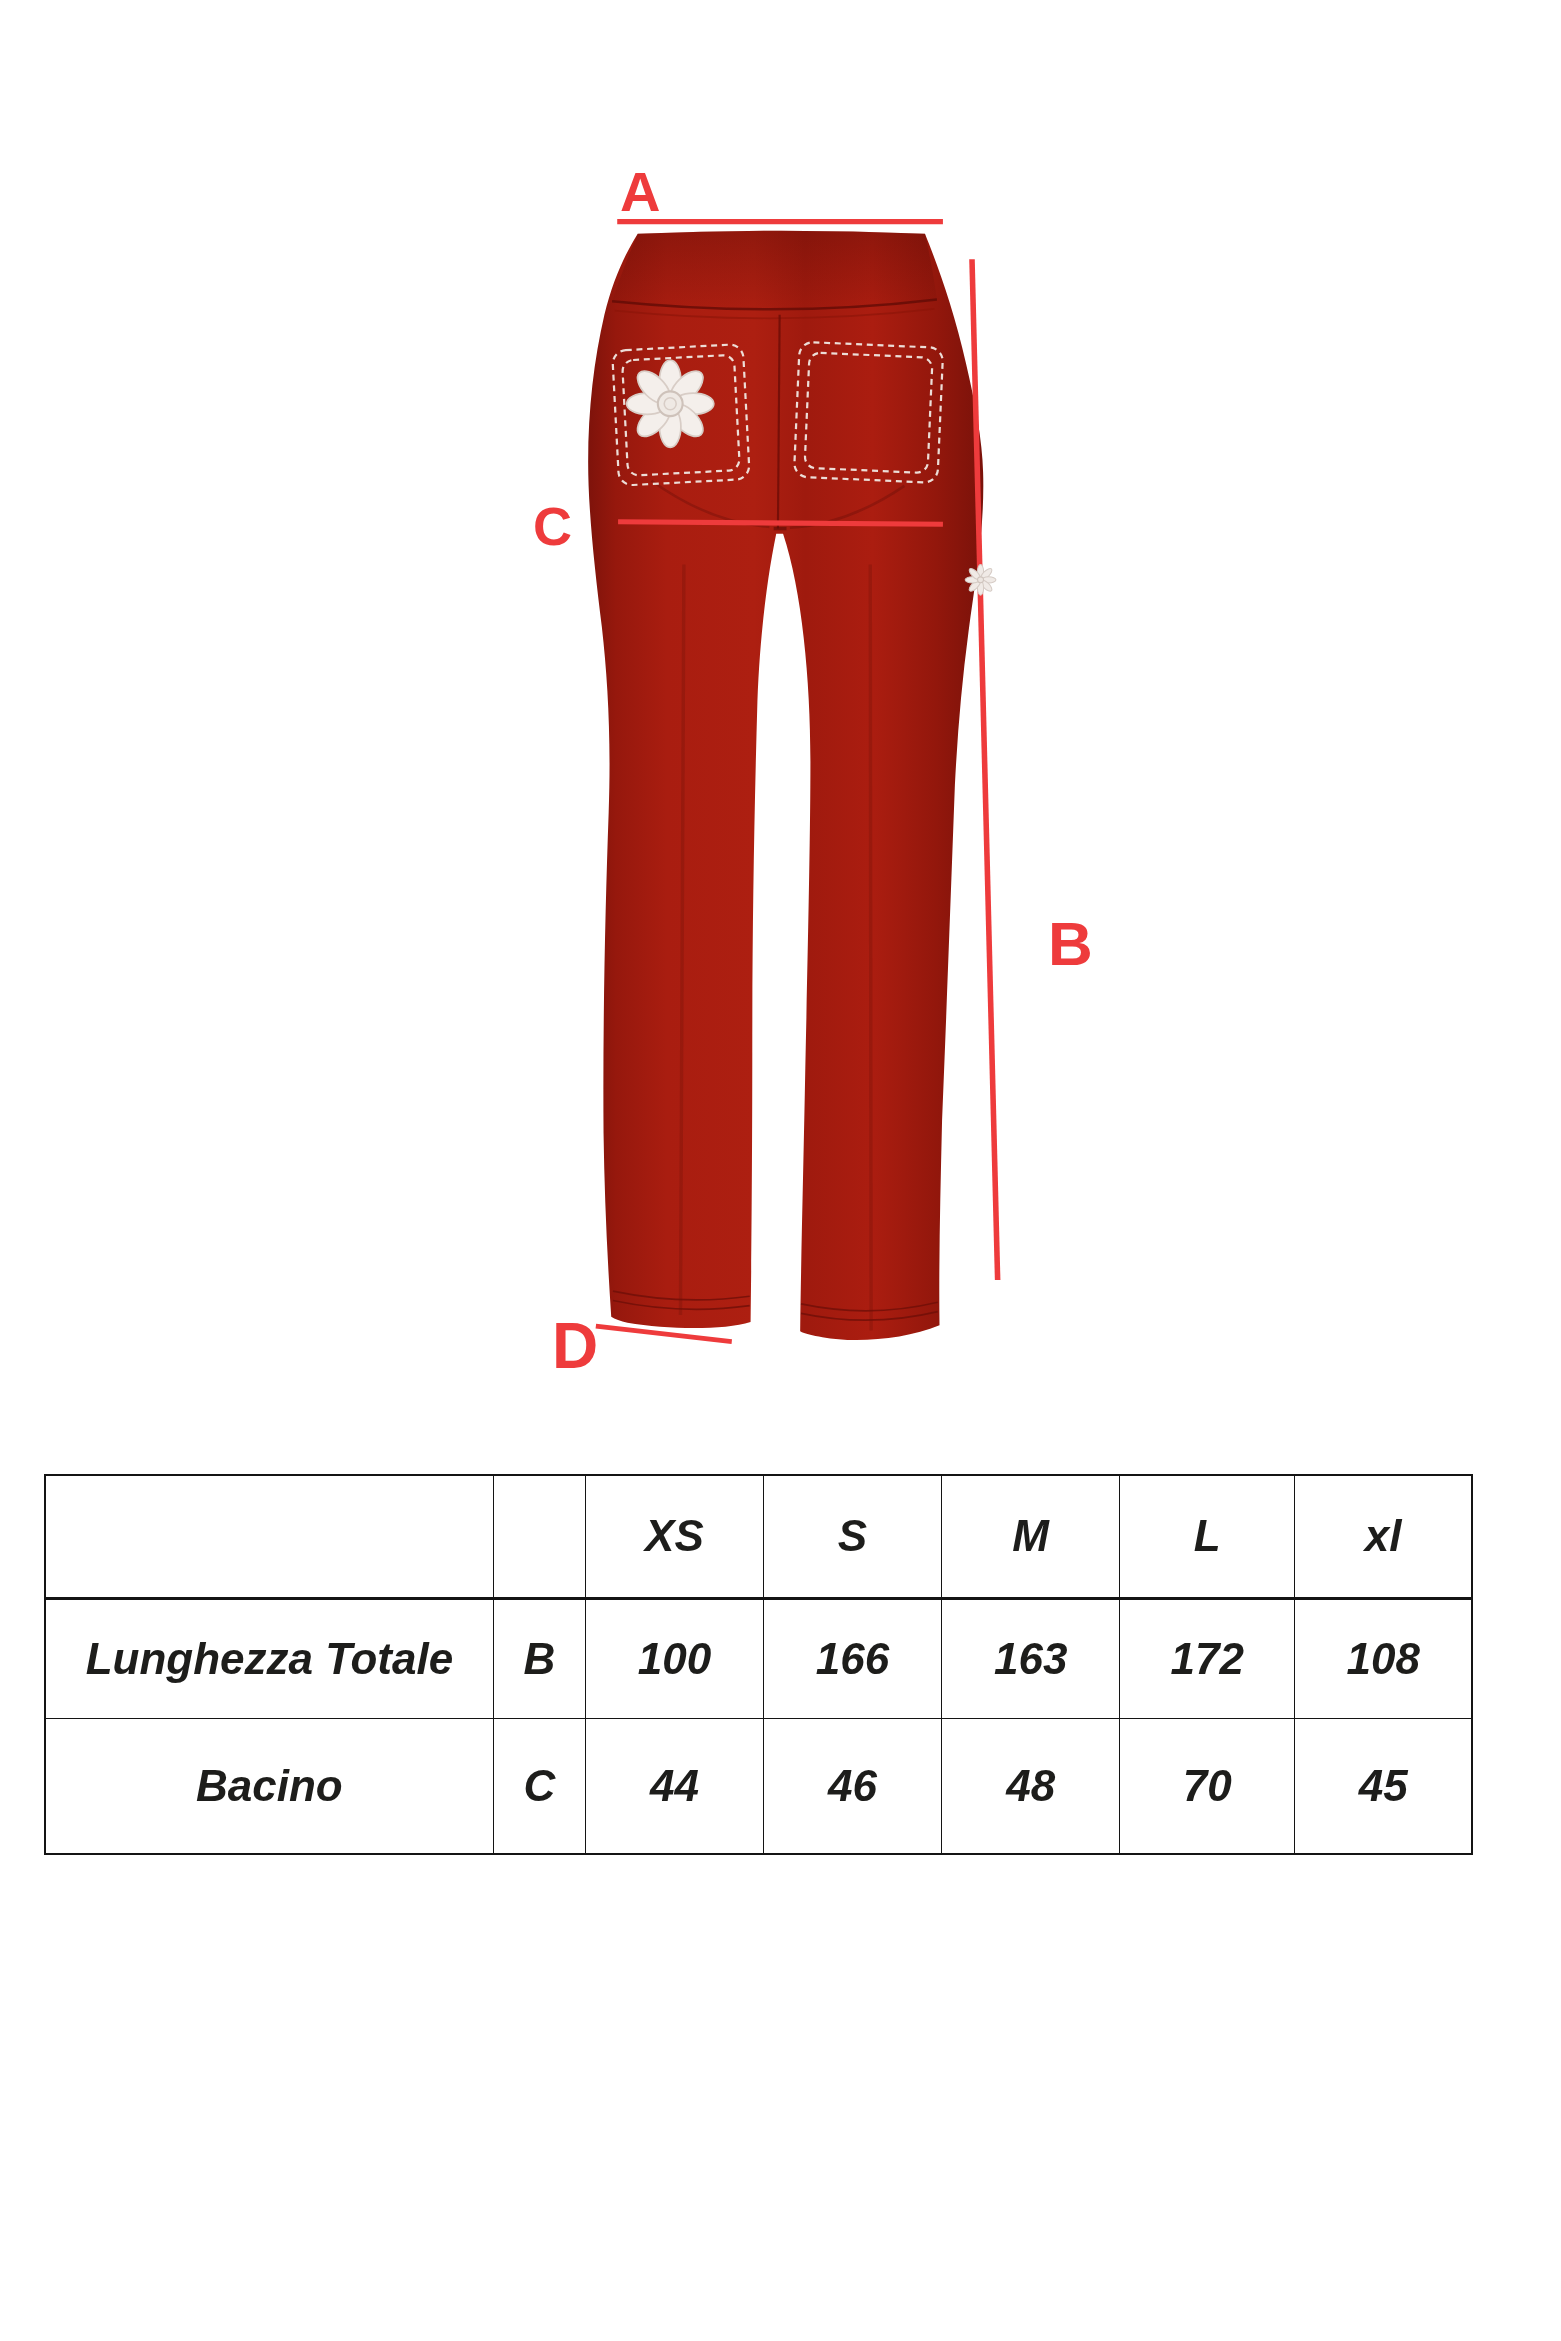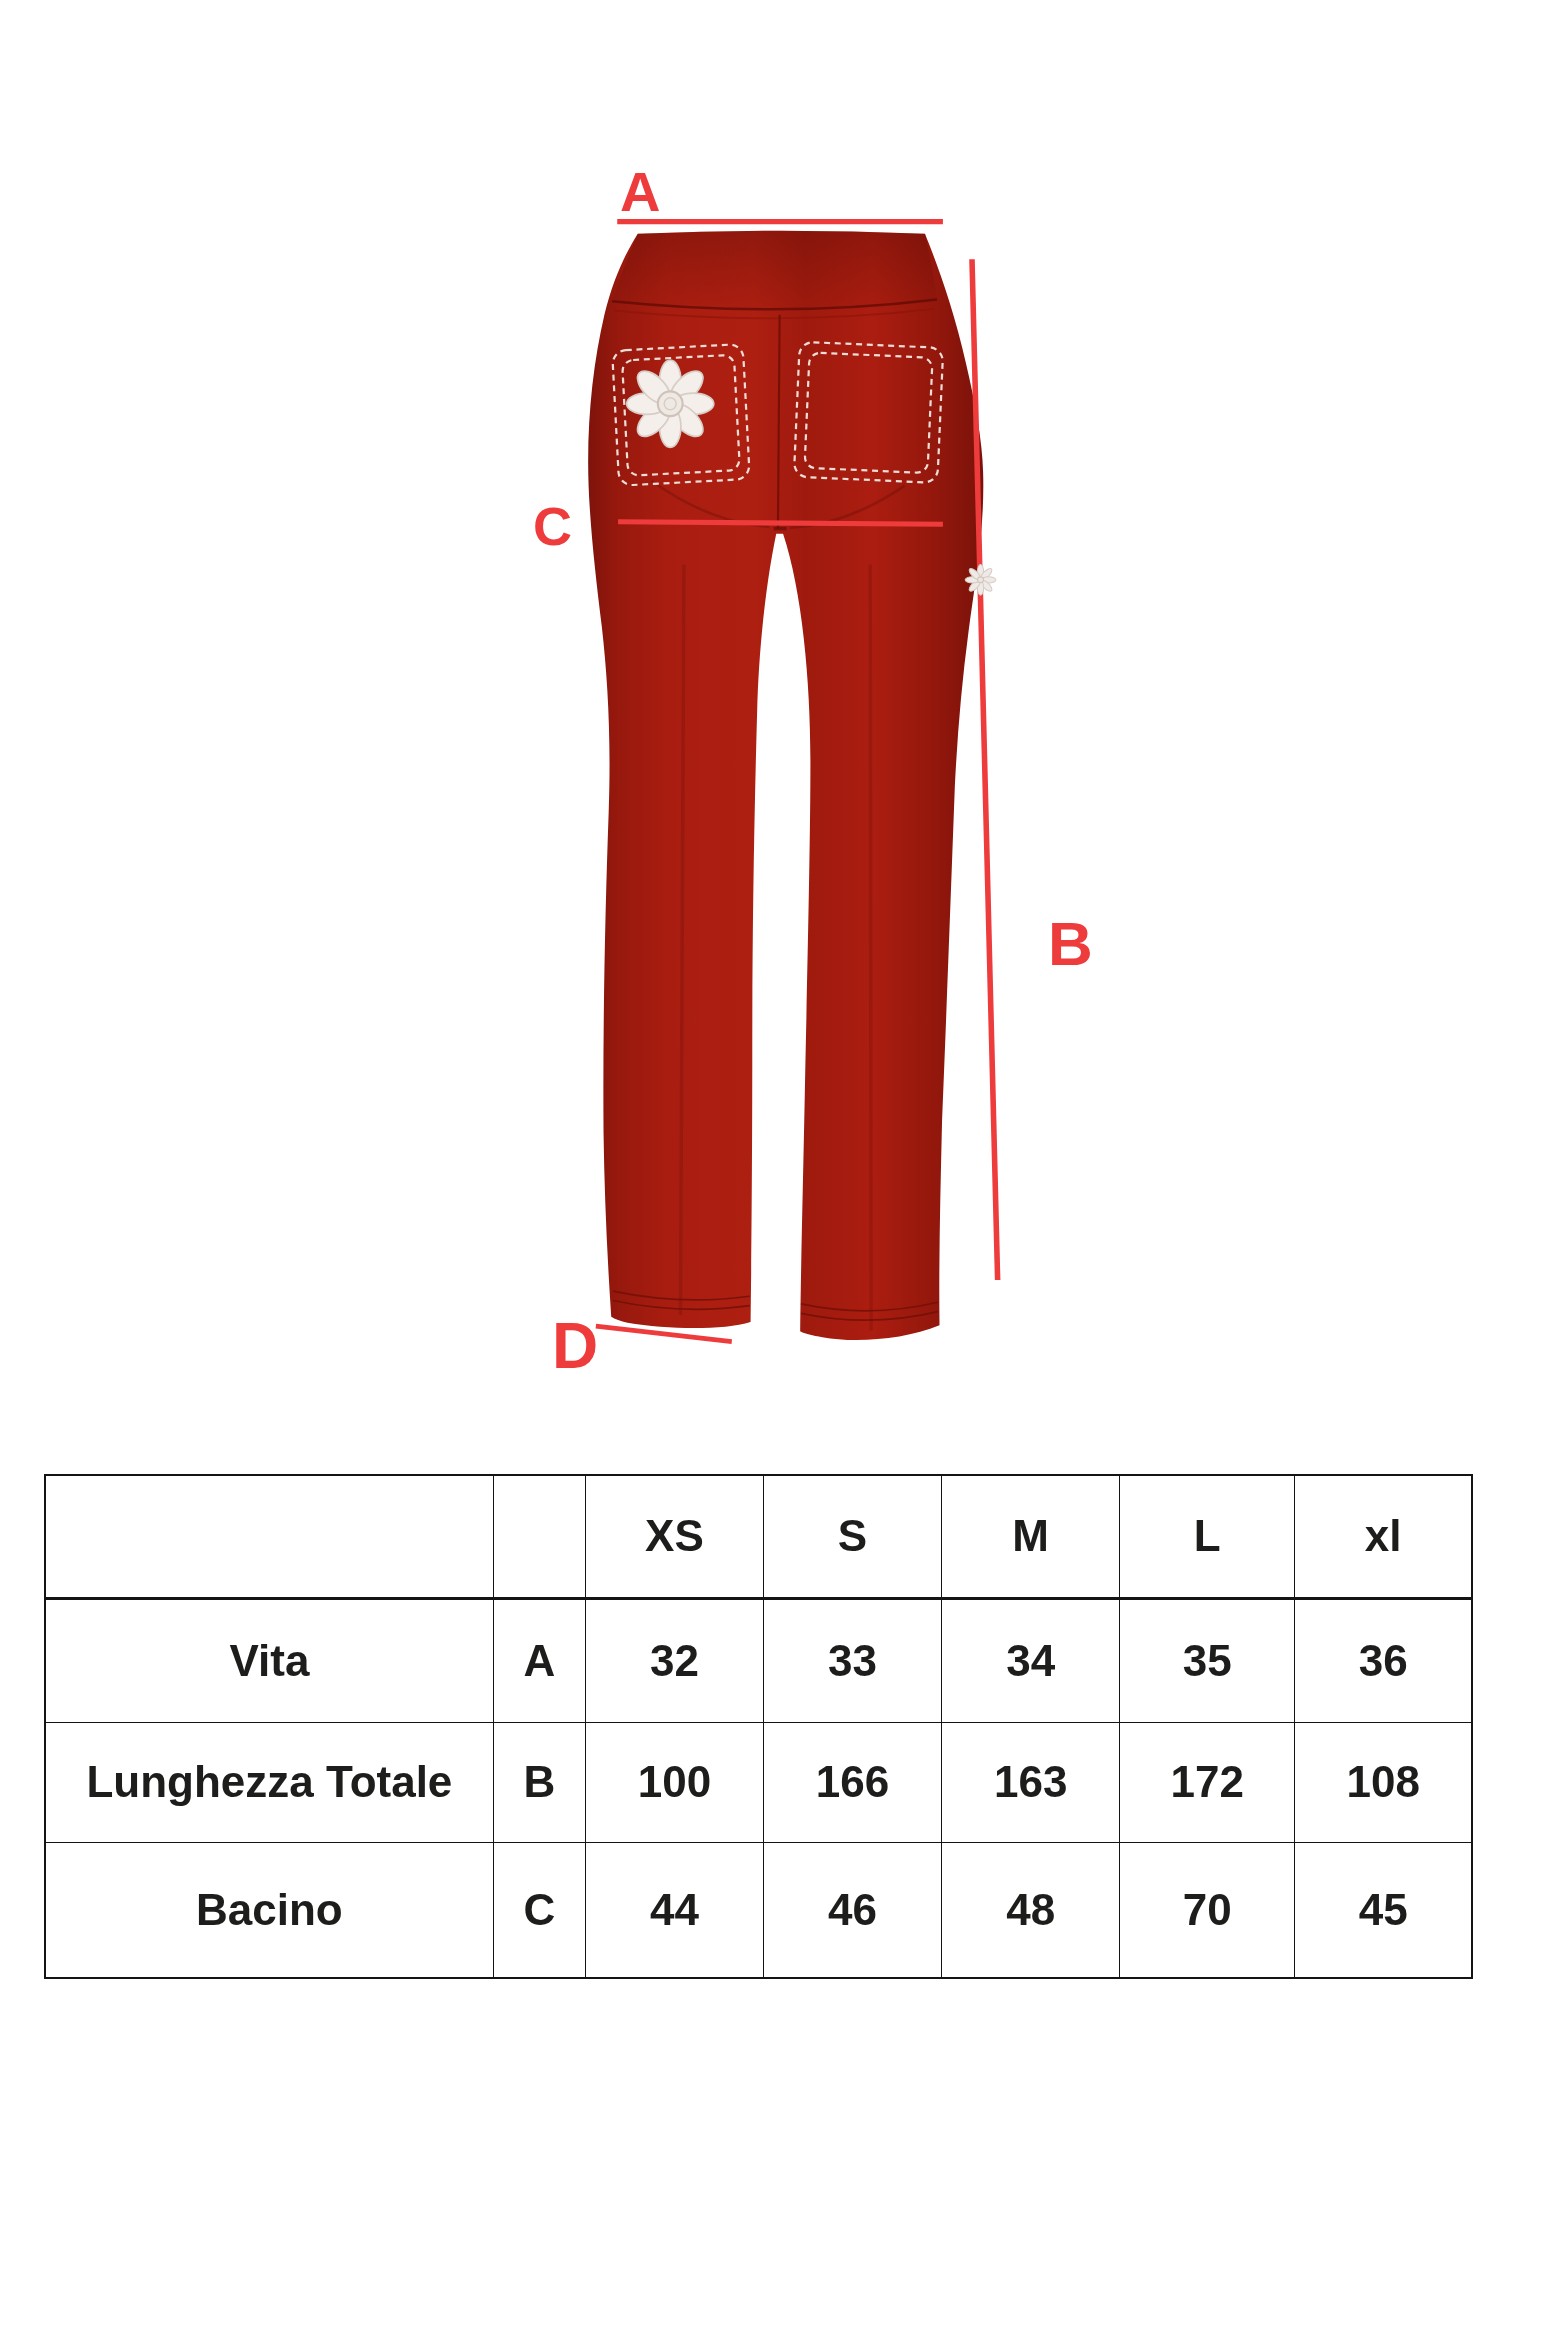"XS" .size-table { font-style: none -> italic }
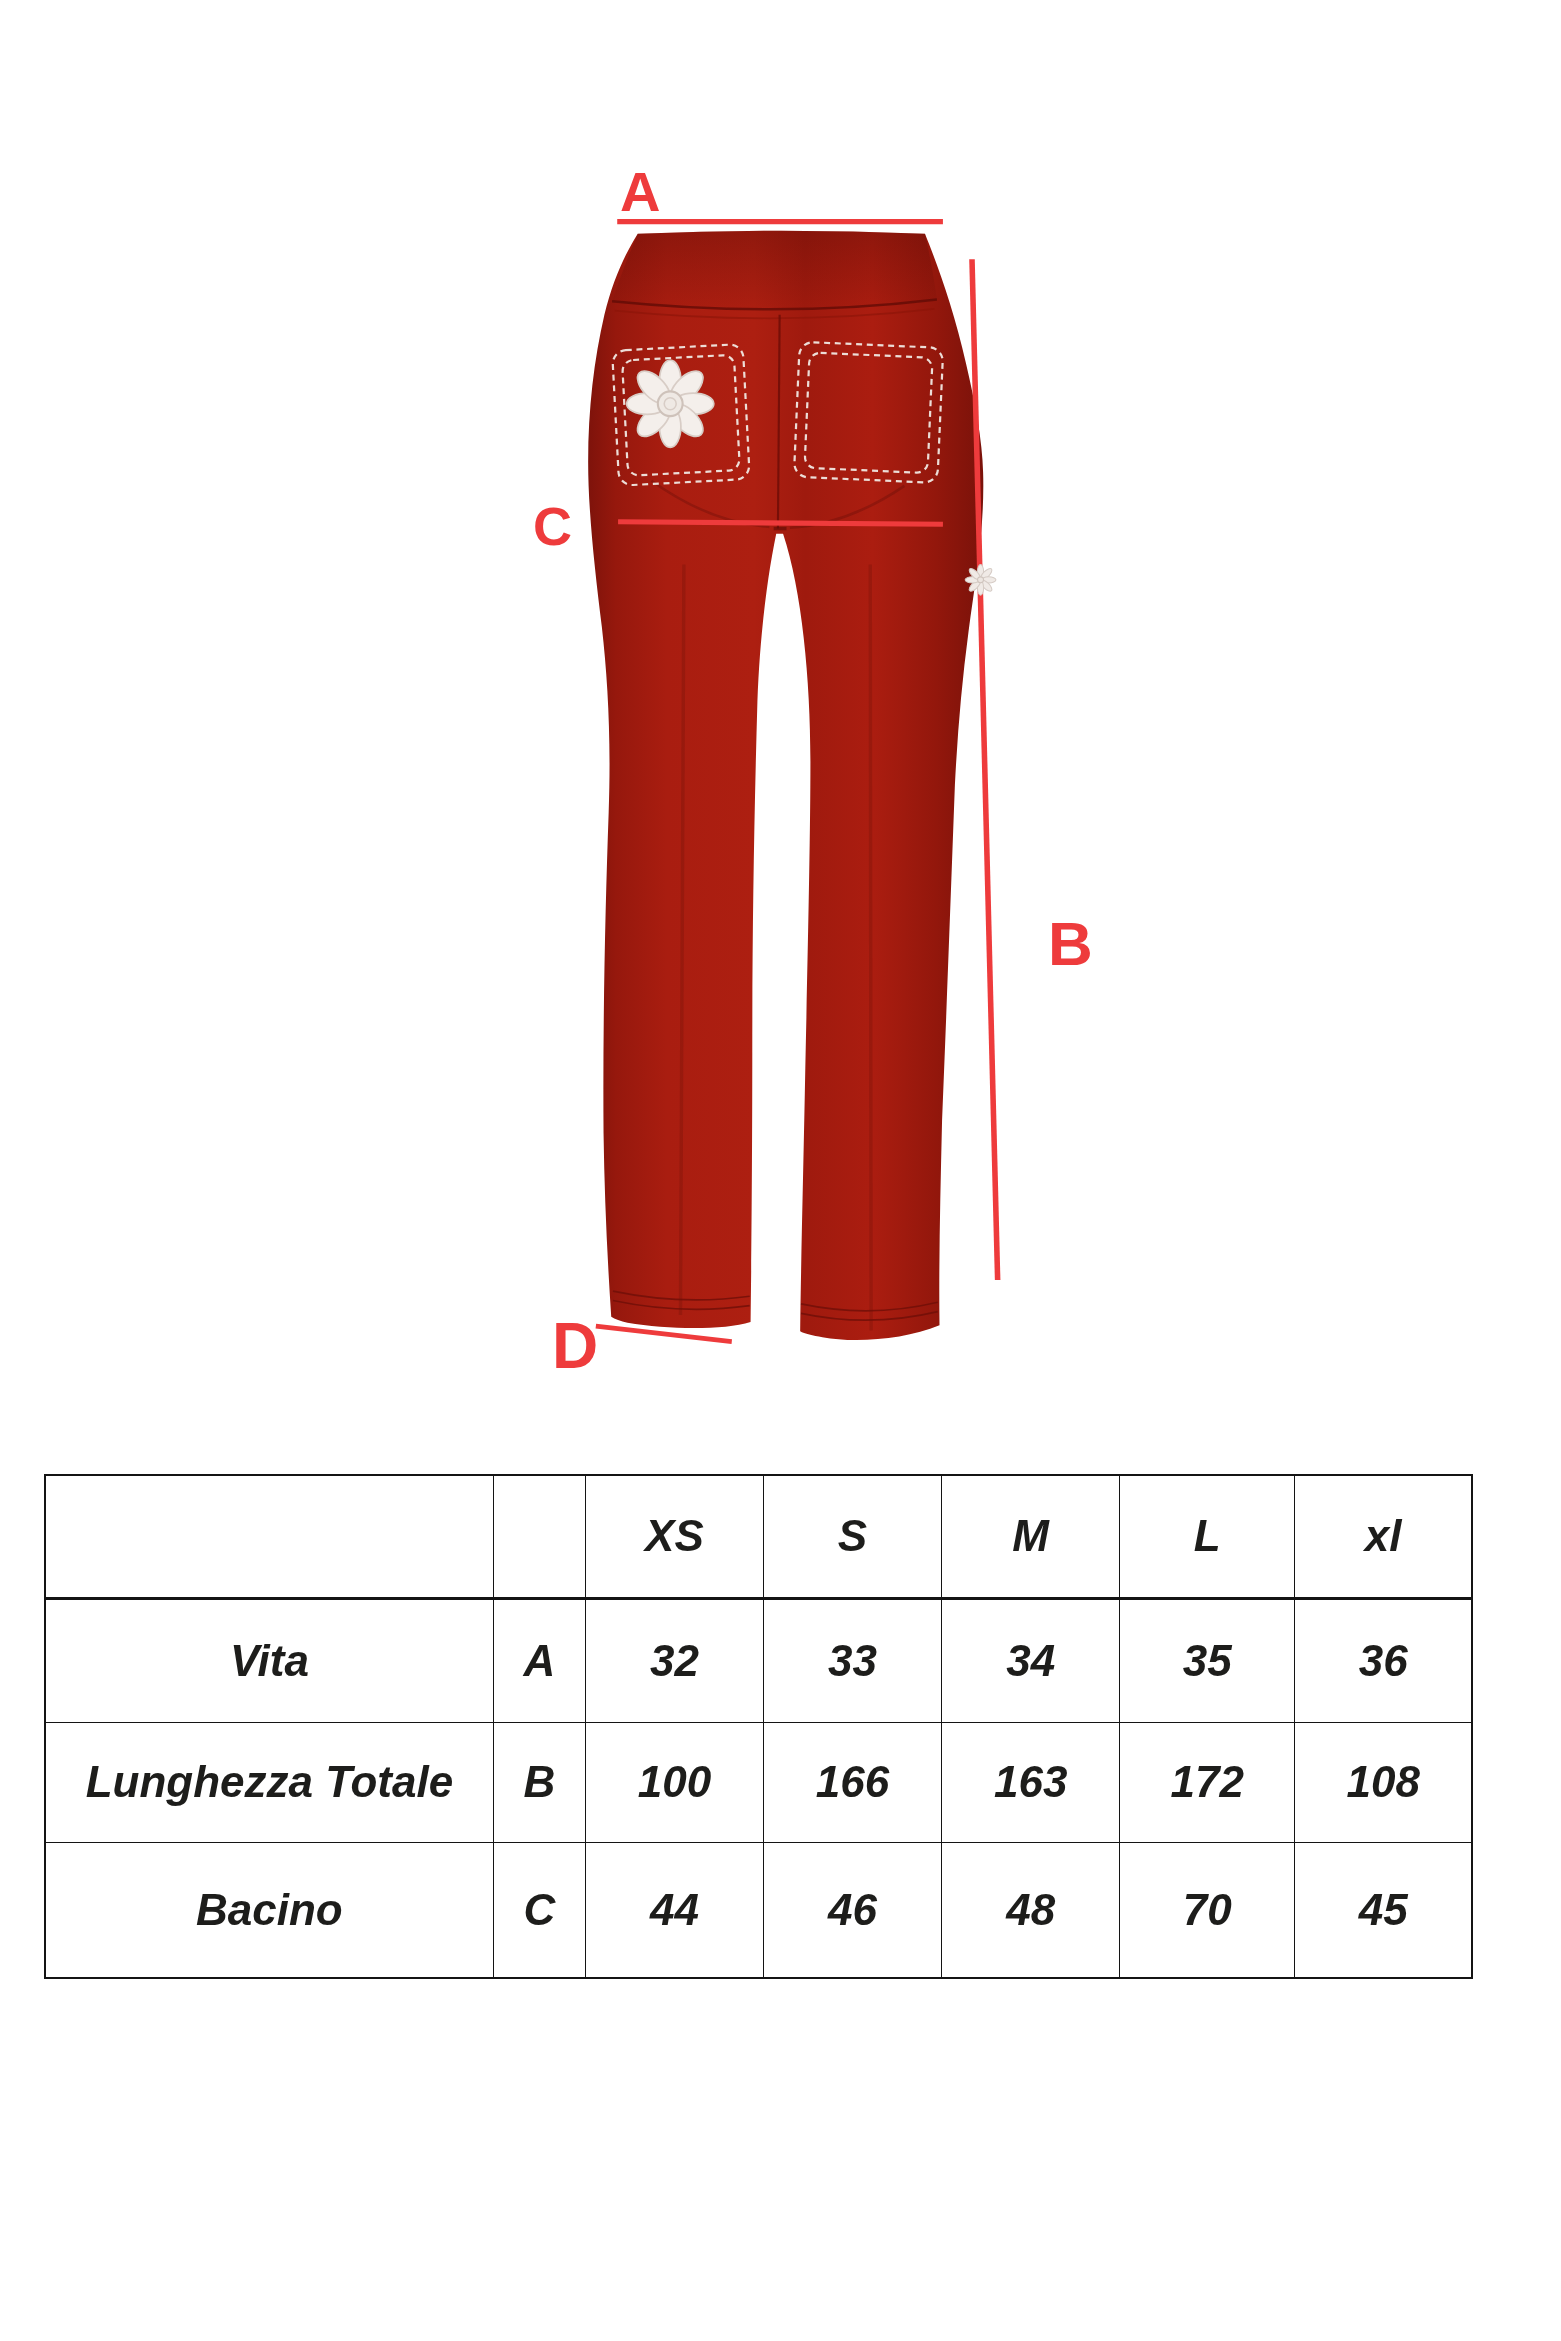"Vita" tr.r1 { html: <tr> <td>Vita</td> <td>A</td> <td>32</td> <td>33</td> <td>34</td> <td>35</td> <td>36</td> </tr> -> none }
